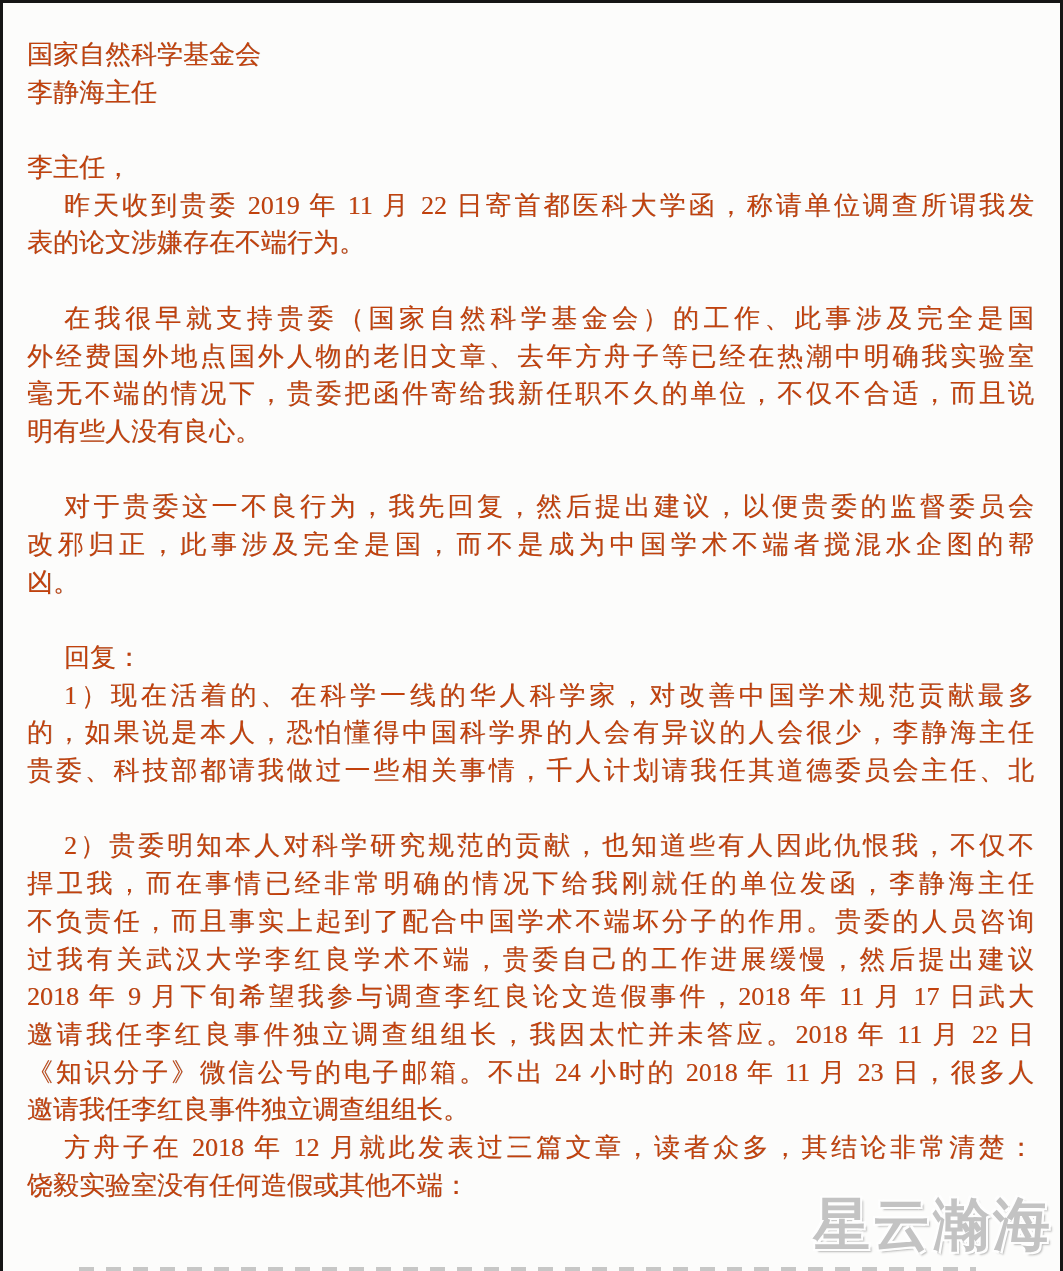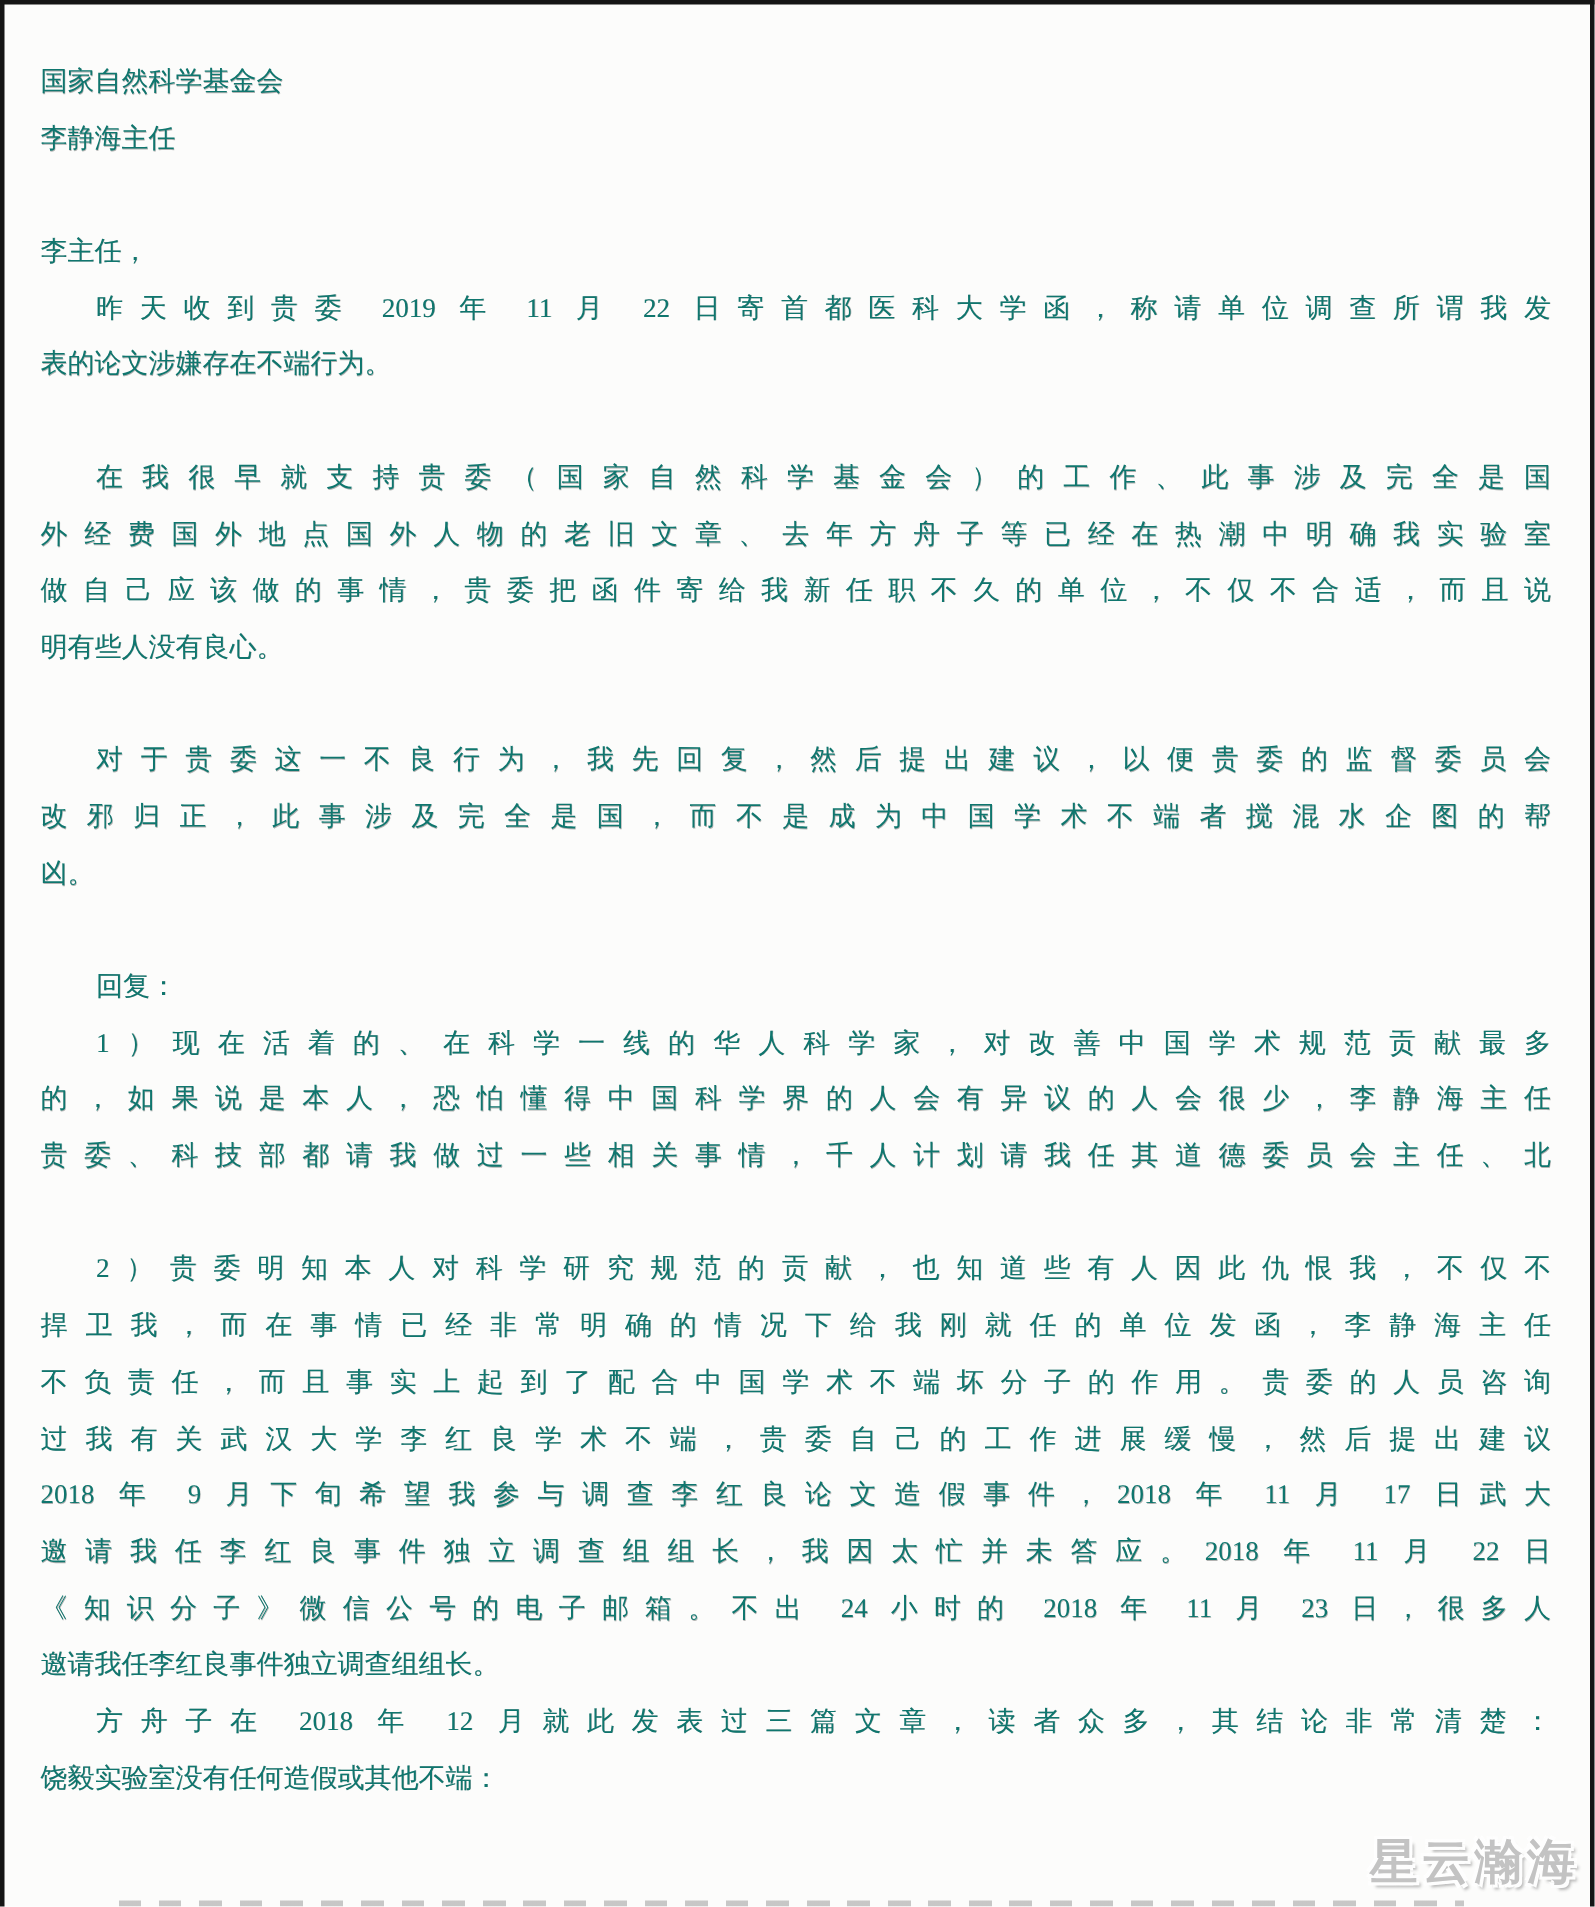"国家自然科学基金会" .line { color: #0f766e -> #c2410c; font-size: 18px -> 26px }
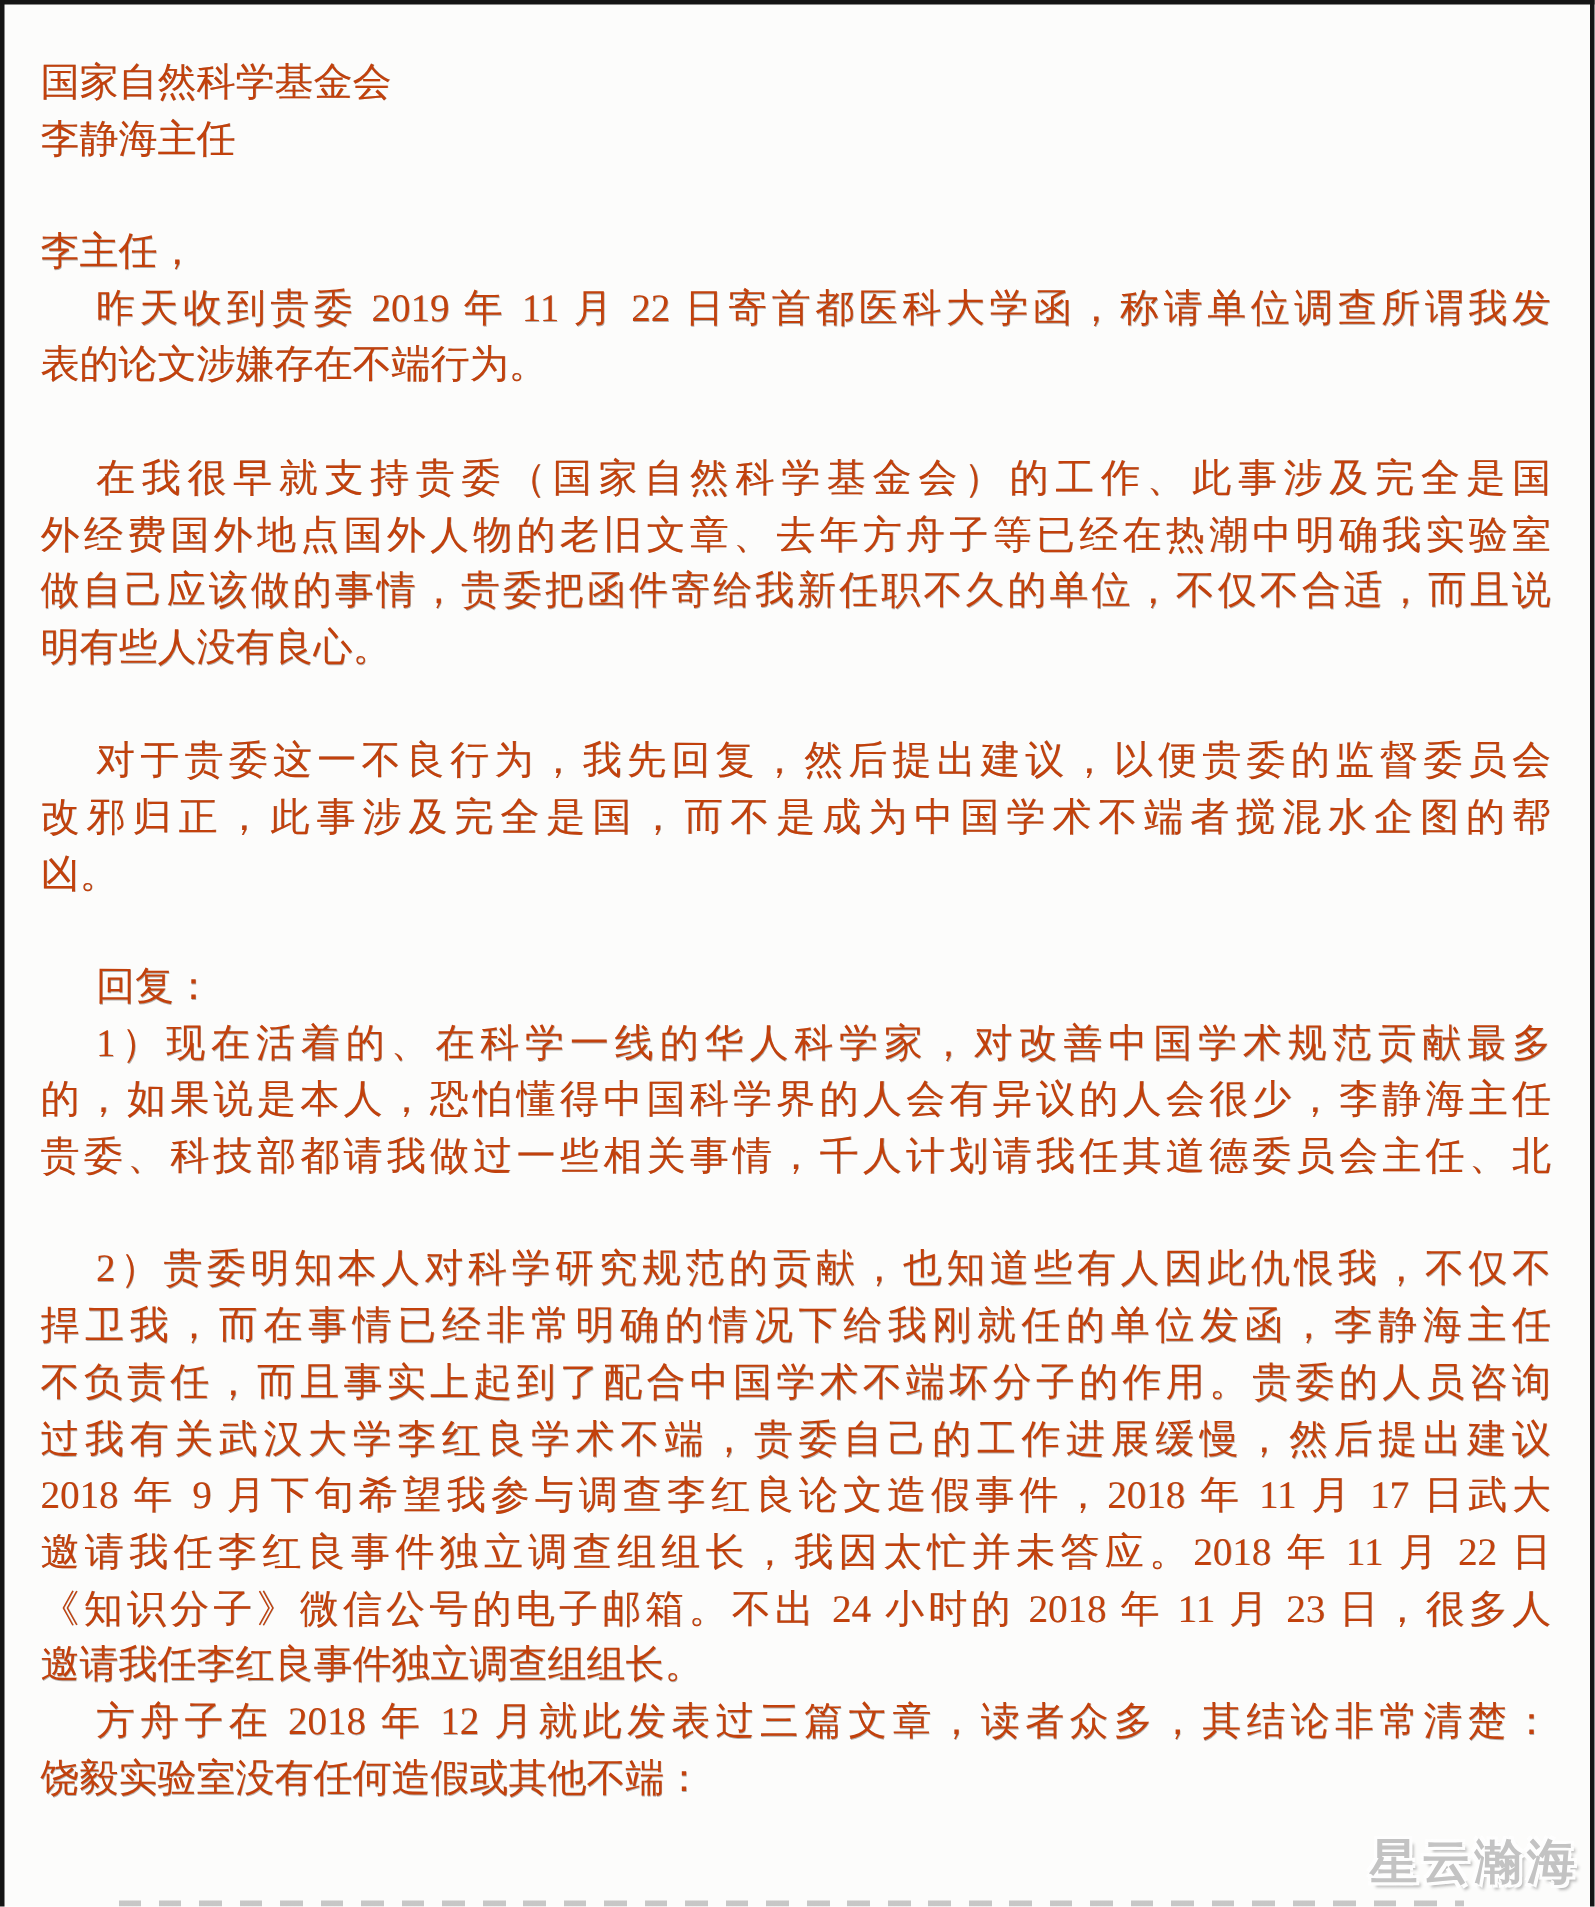"做自己应该做的事情，贵委把函件寄给我新任职不久的单位，不仅不合适，而且说" div.line { text: 做自己应该做的事情 -> 毫无不端的情况下 }
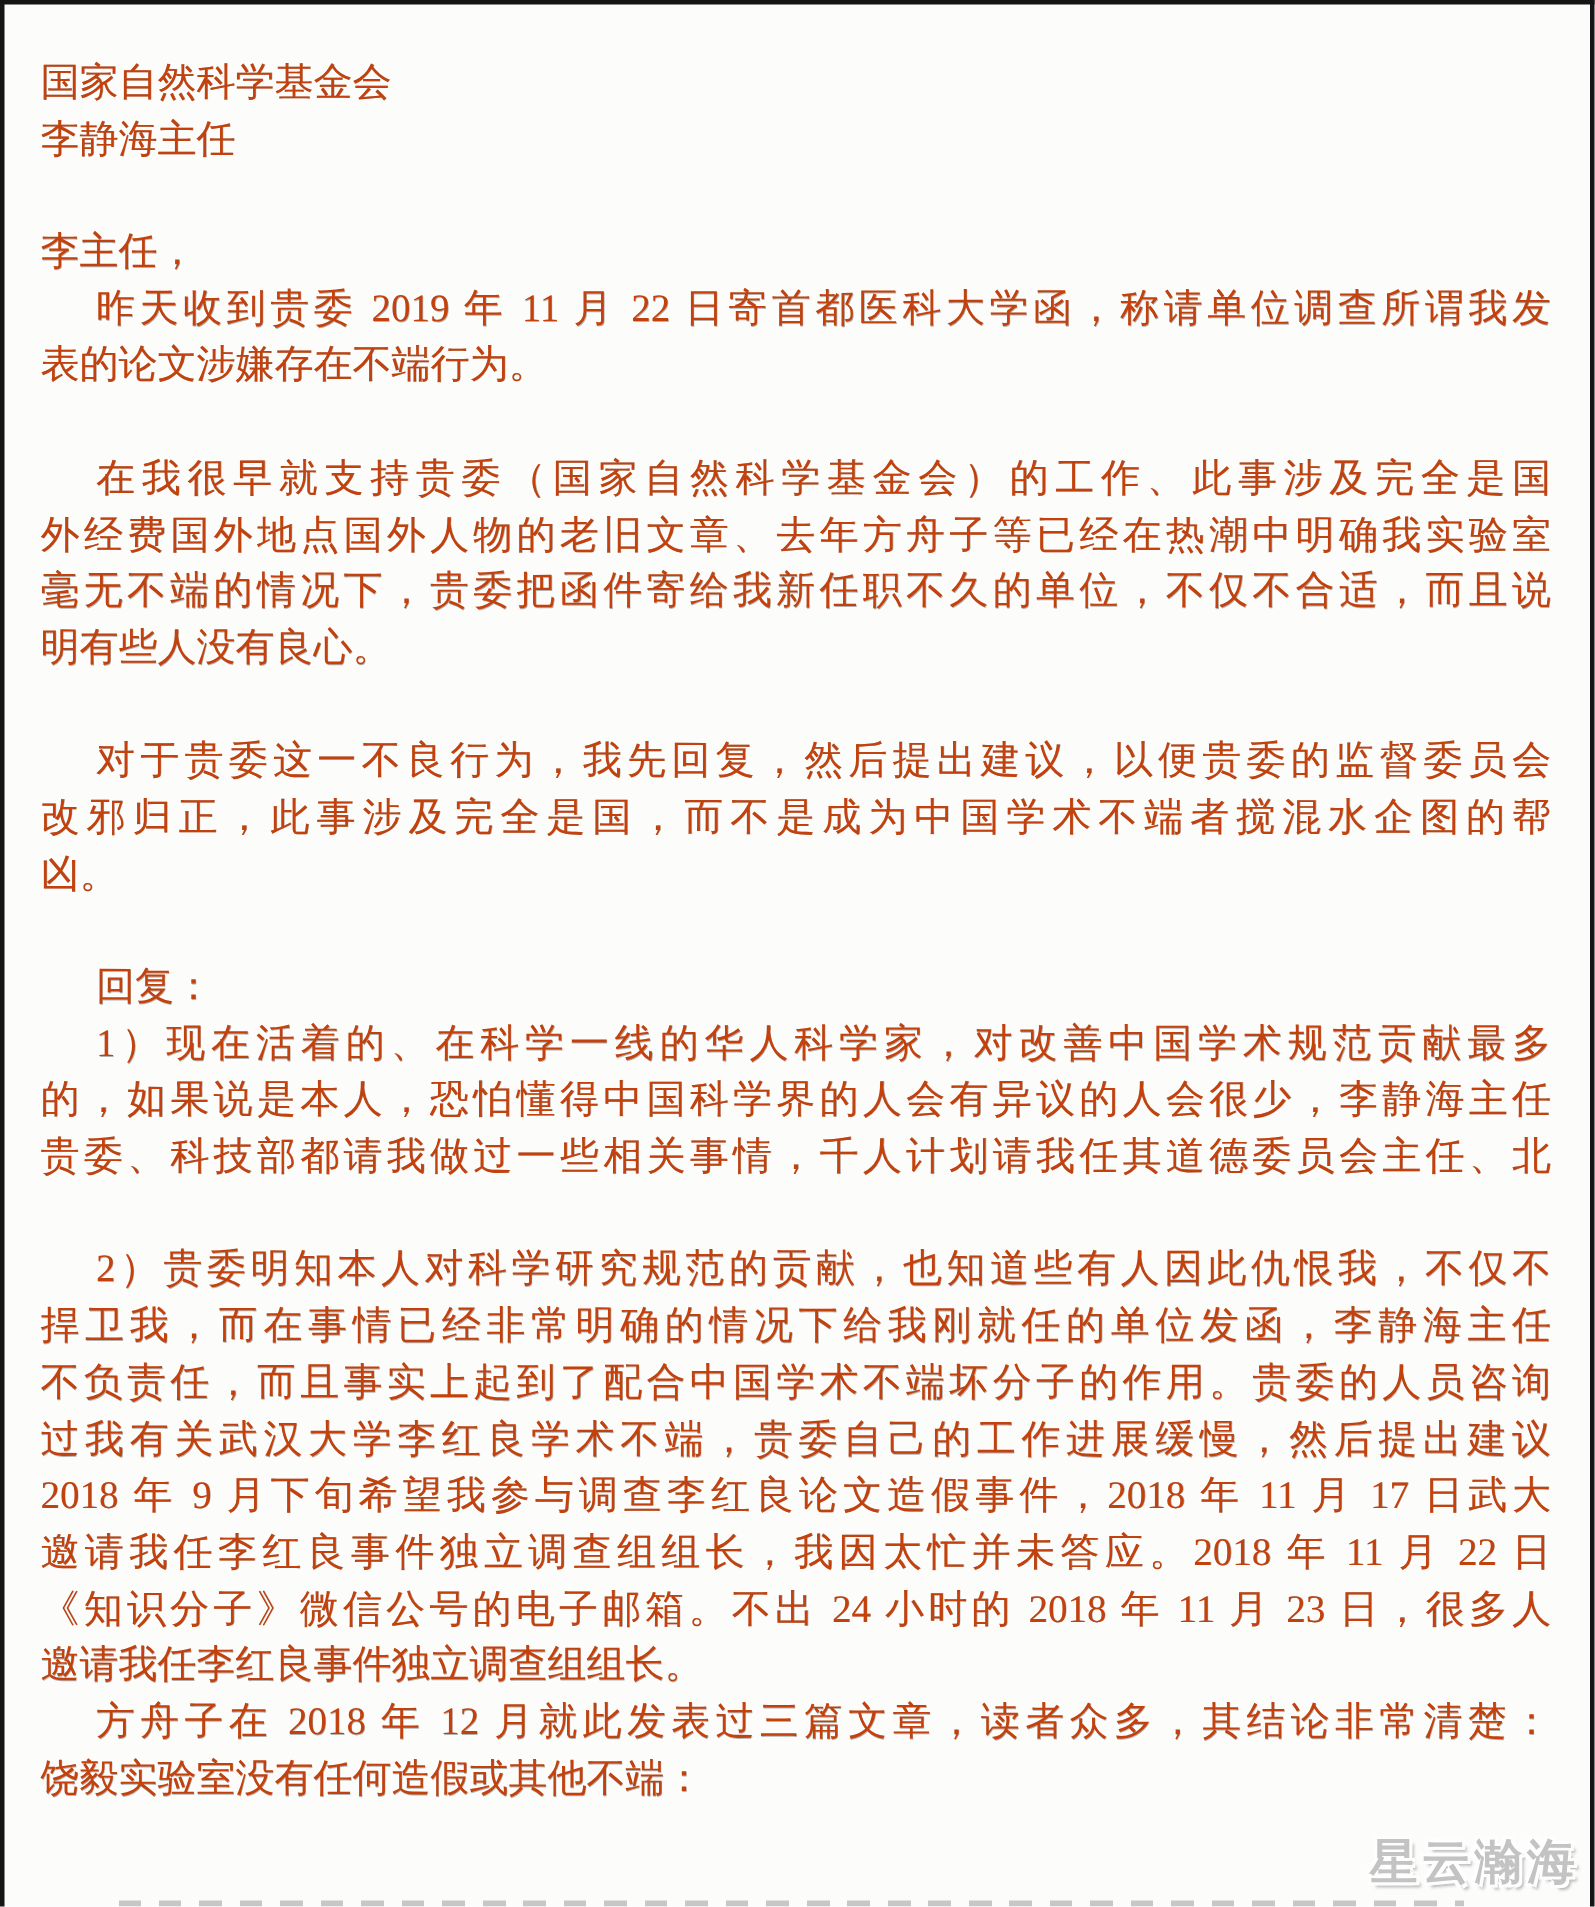"星云瀚海" .watermark { font-size: 32px -> 57px }
